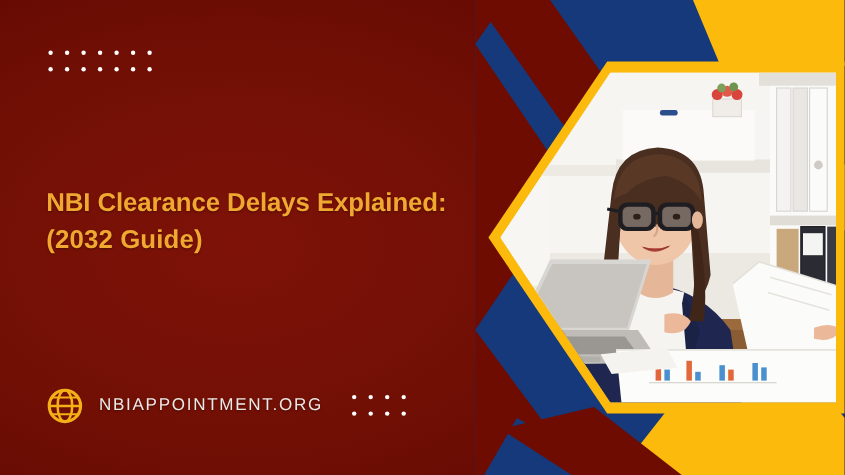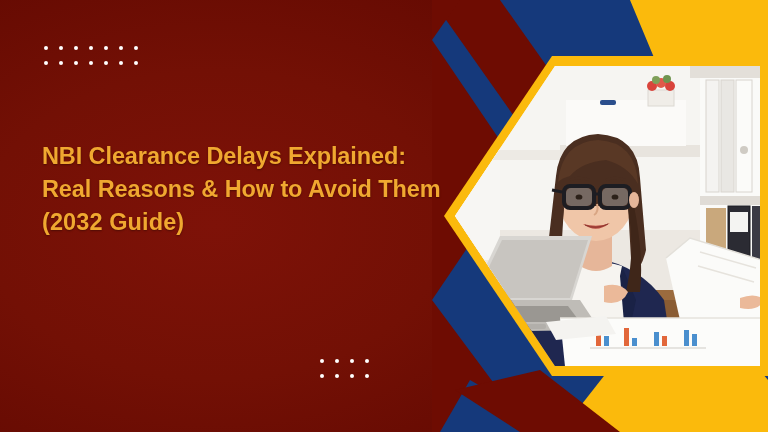"NBI Clearance Delays Explained:" #headline { top: 110px -> 138px }
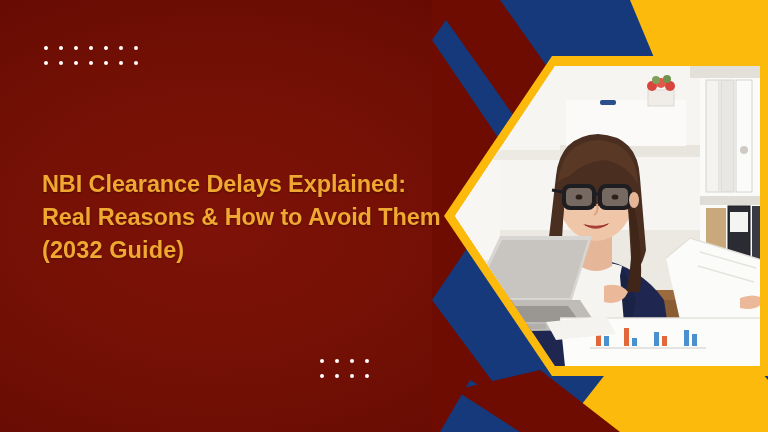"Real Reasons & How to" span.hl-line { html: <span>Real Reasons &amp; How to Avoid Them</span> -> none }
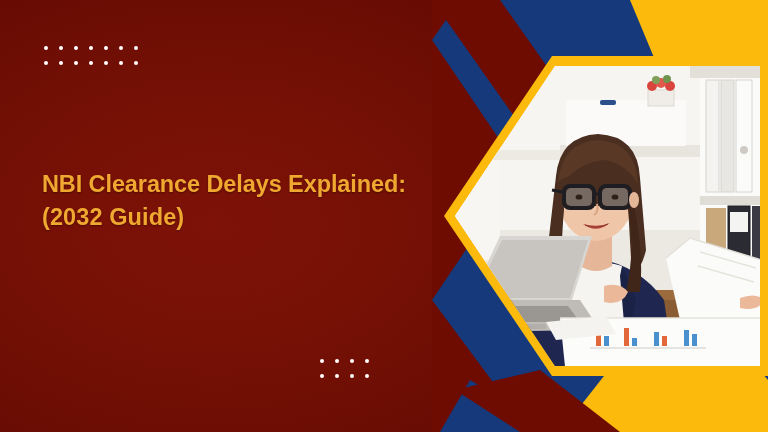"NBIAPPOINTMENT.ORG" div { html: none -> <div> <svg> <circle></circle> <ellipse></ellipse> <line></line> <line></line> <line></line> </svg> <span>NBIAPPOINTMENT.ORG</span> </div> }
